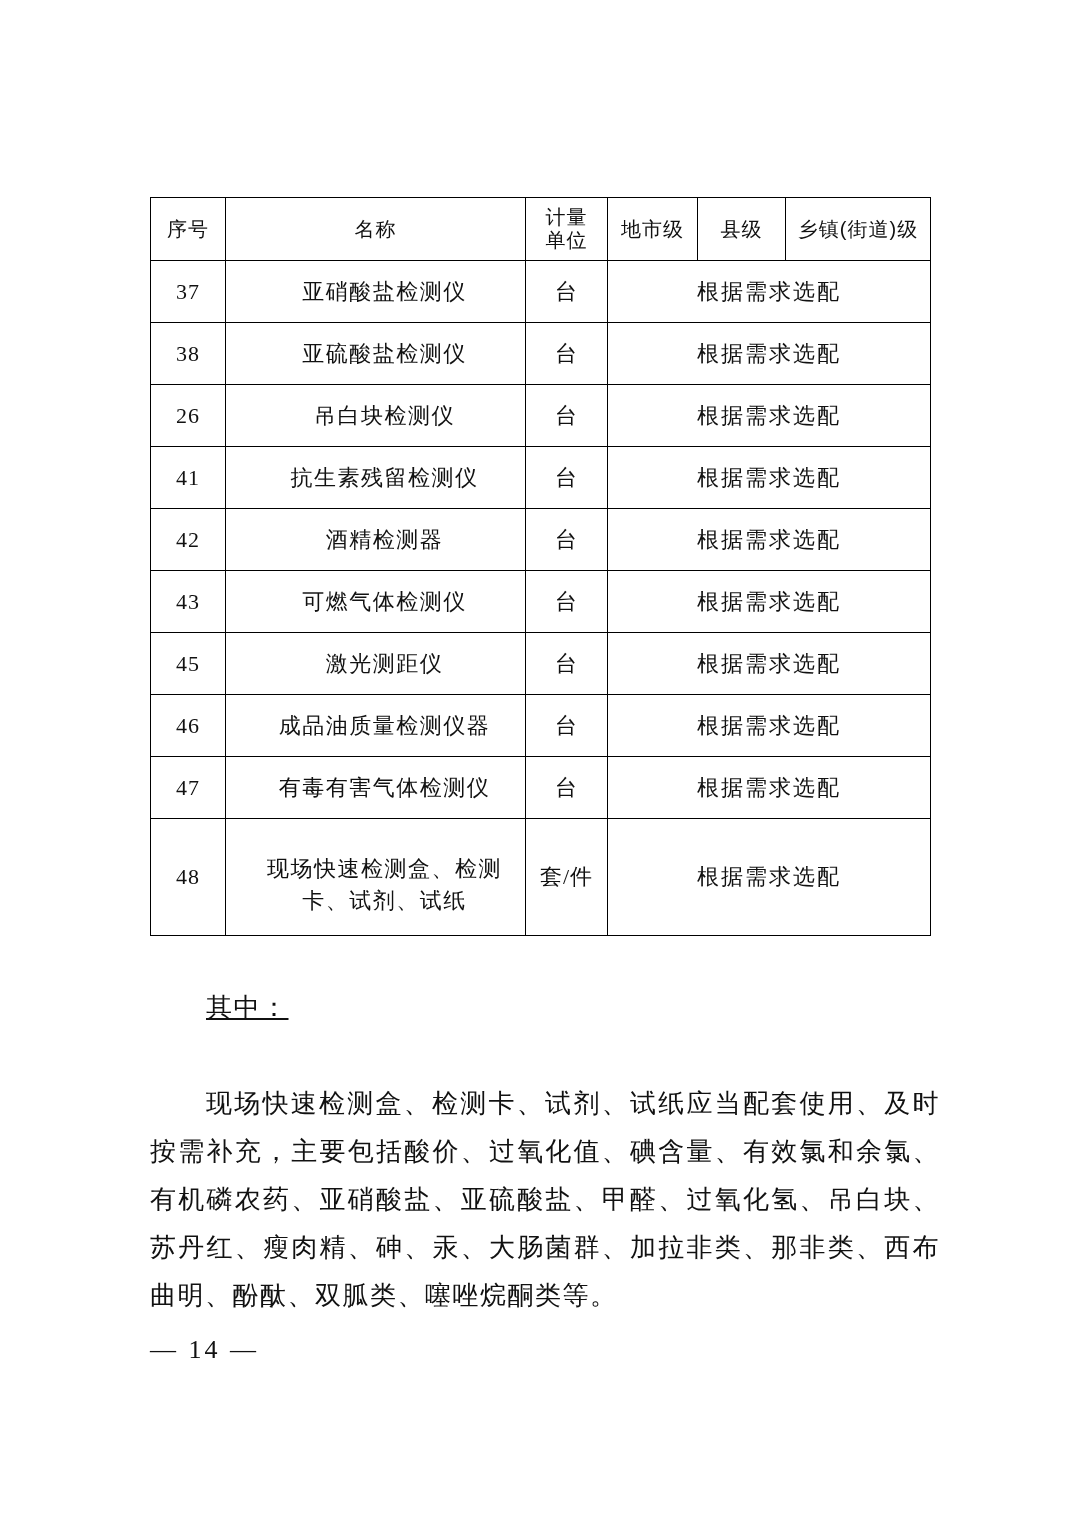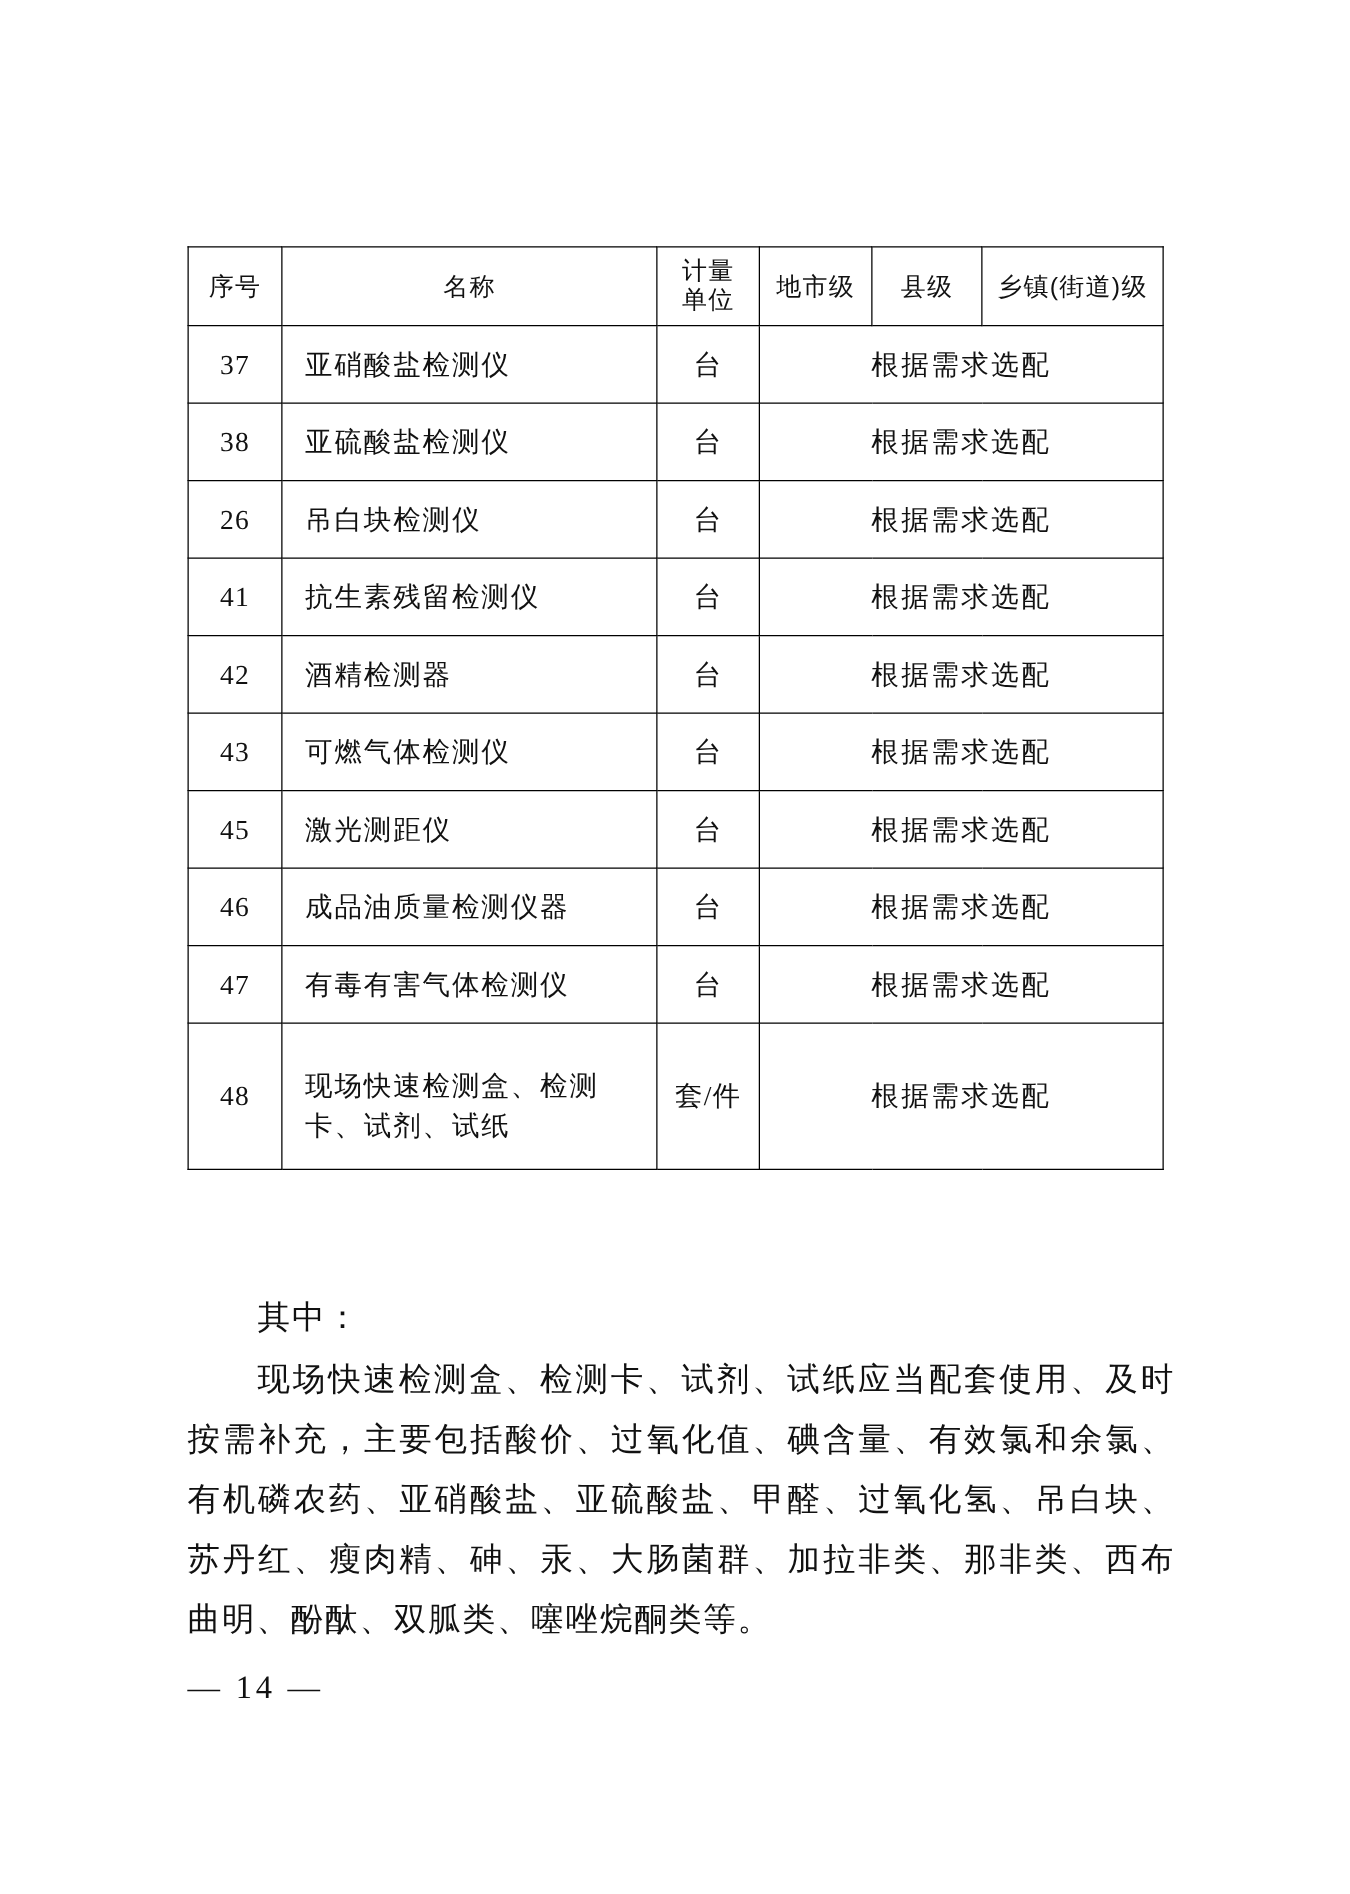"亚硝酸盐检测仪" td.name-cell { text-align: left -> center }
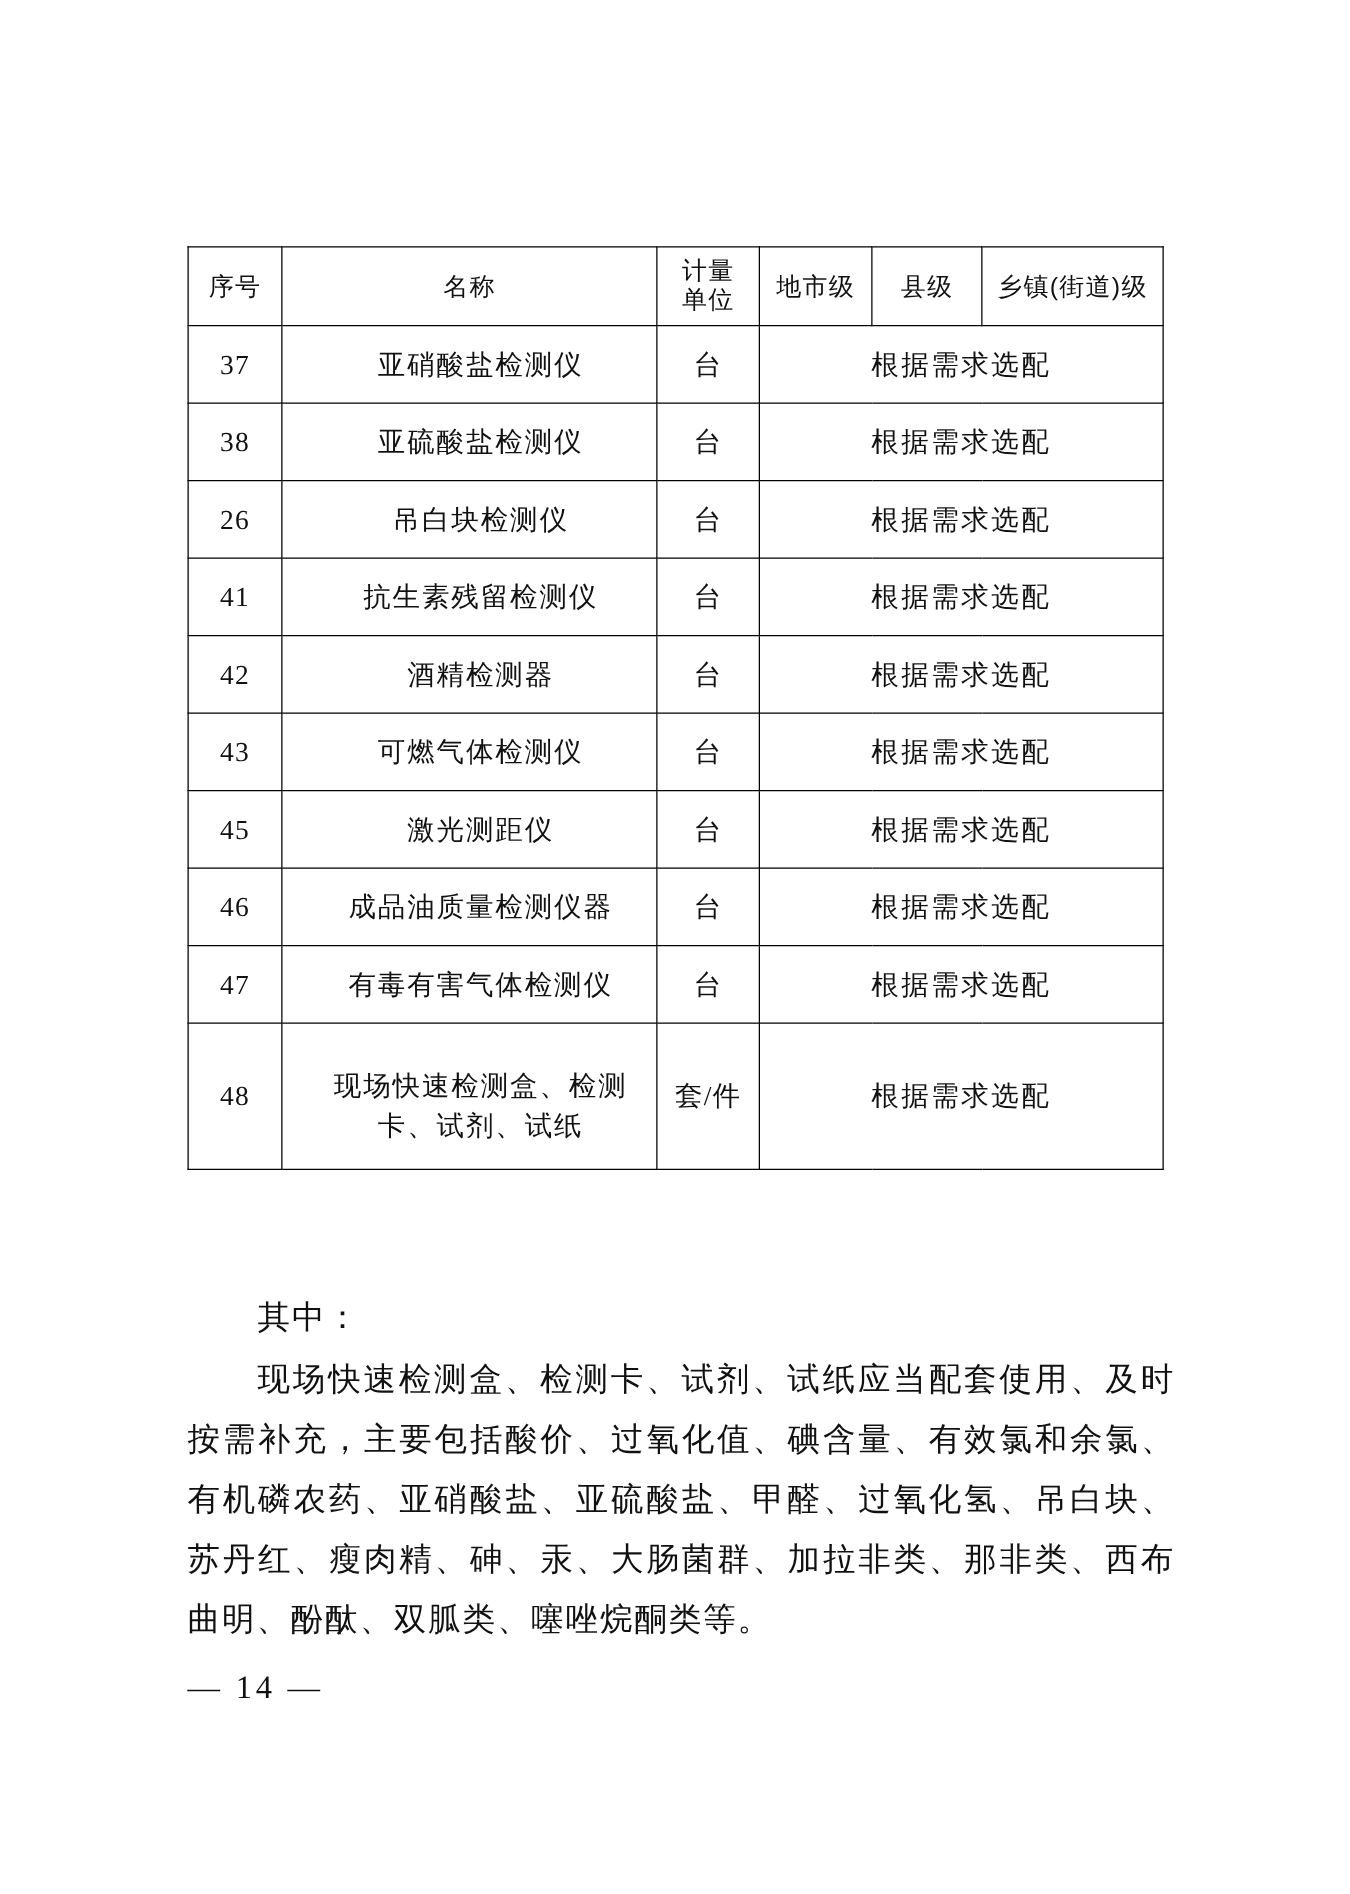"其中：" #p-qizhong { text-decoration: none -> underline; top: 1030px -> 984px }
